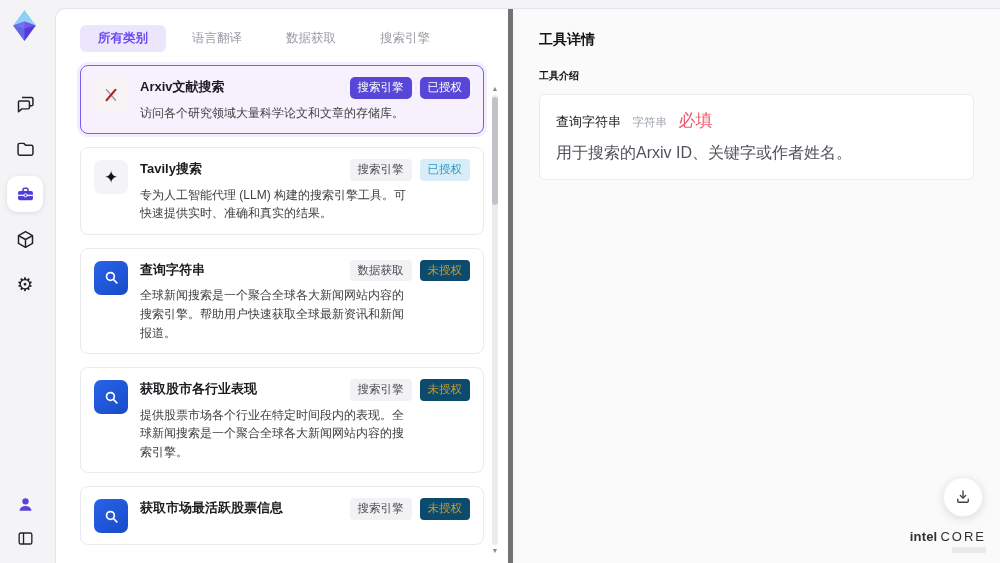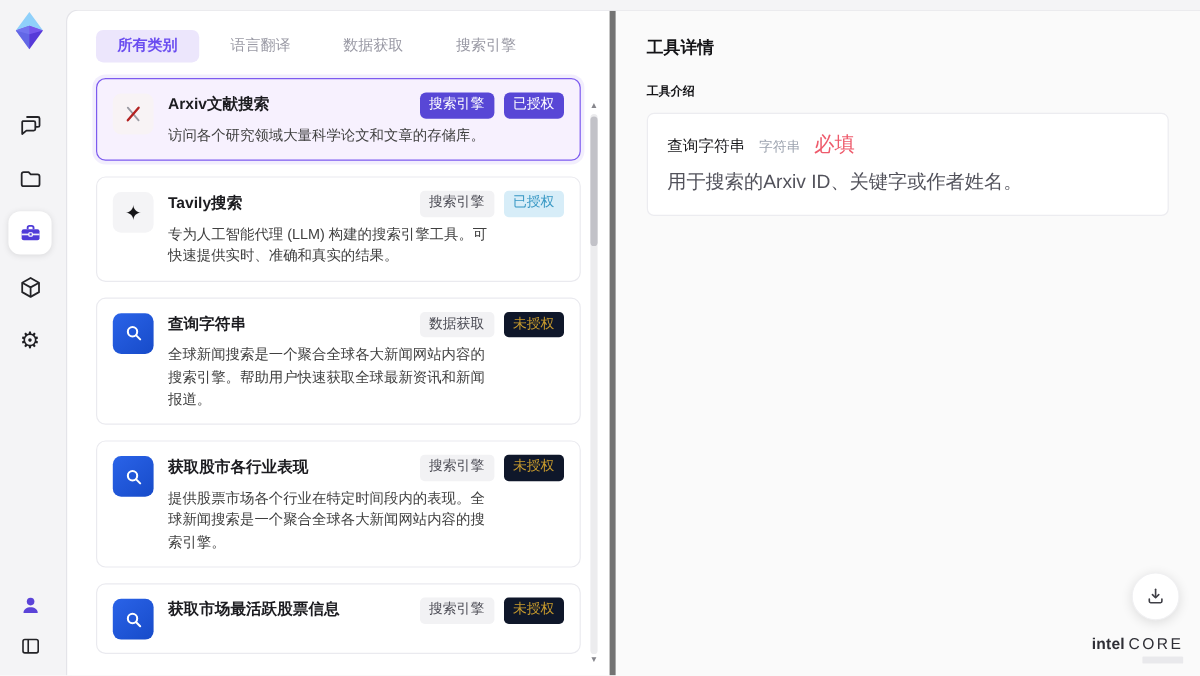"未授权" .badge.unauth { background: #0f172a -> #0c4a6e }
